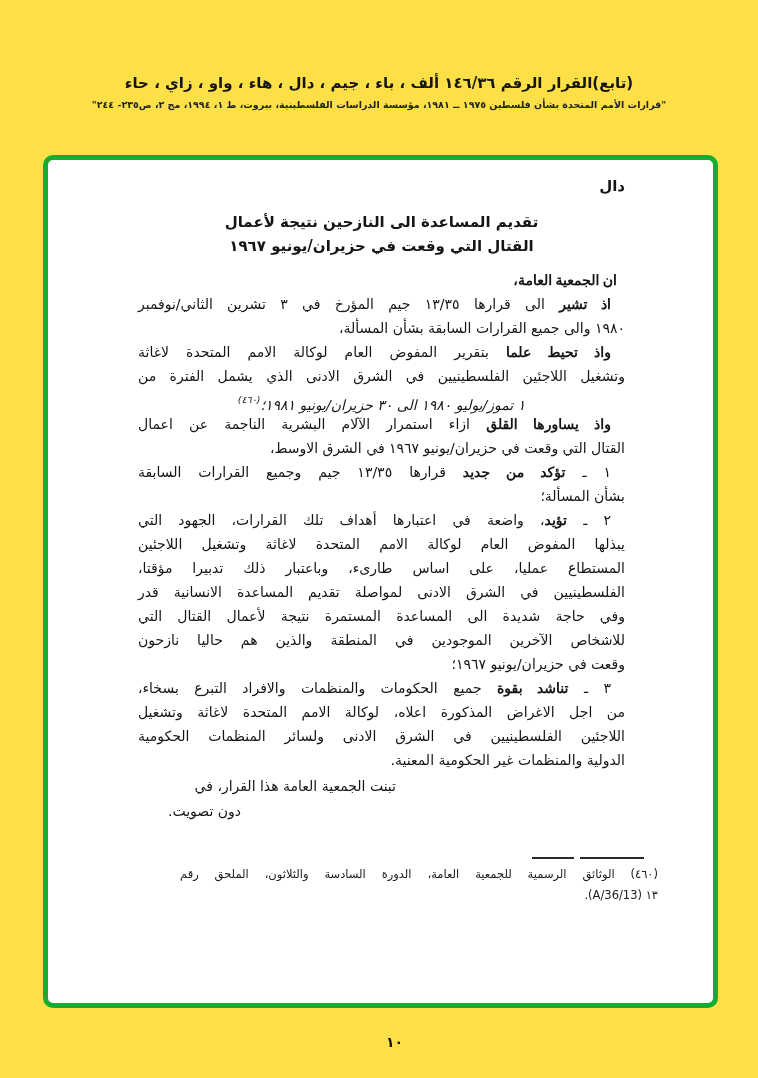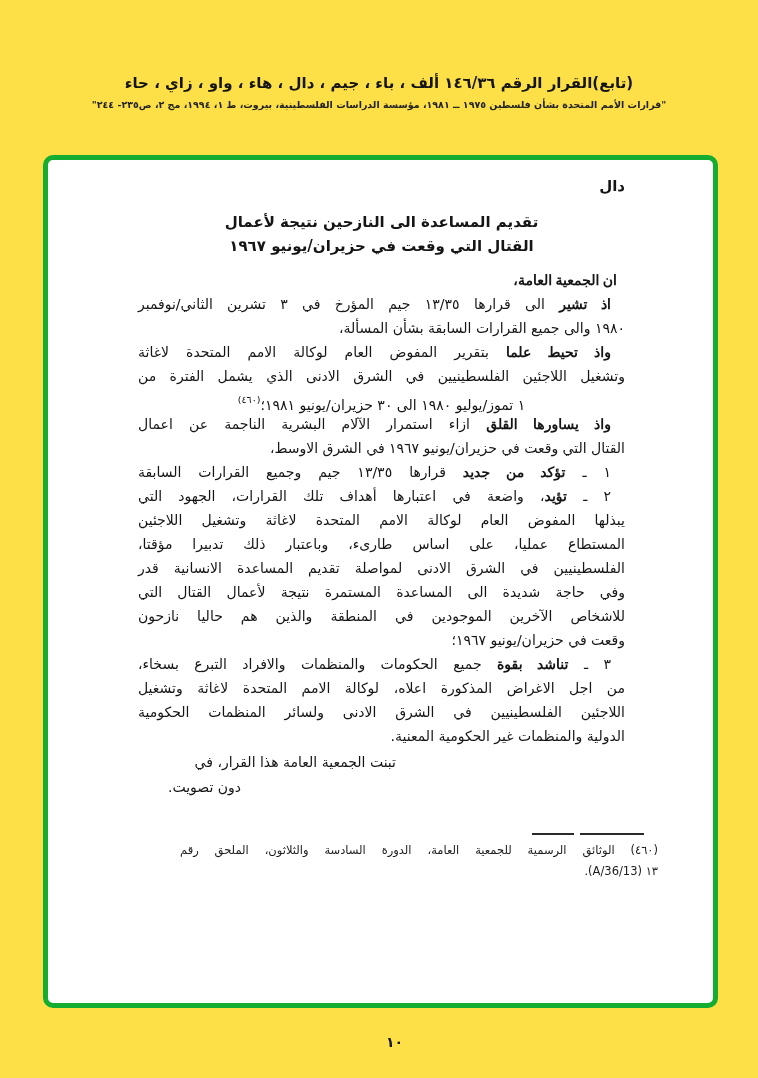"١ تموز/يوليو ١٩٨٠ الى ٣٠" .ln.center { font-style: none -> italic }
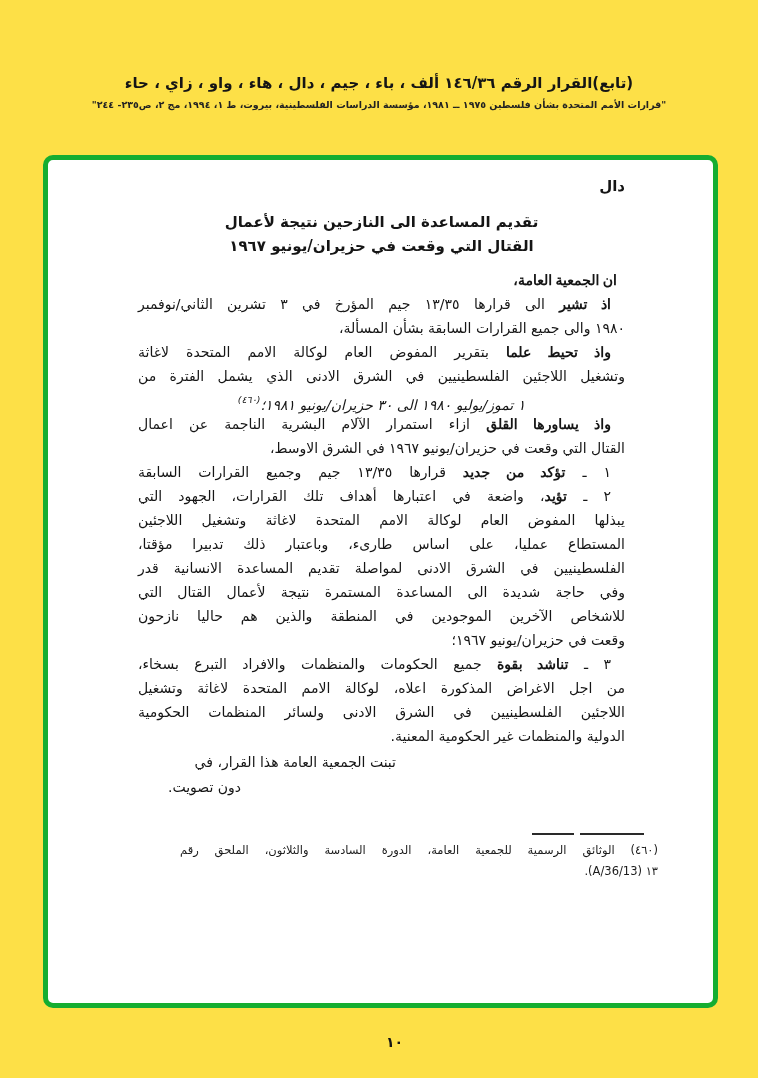"بشأن المسألة؛" div.ln { html: none -> <div><span>بشأن المسألة؛</span></div> }
